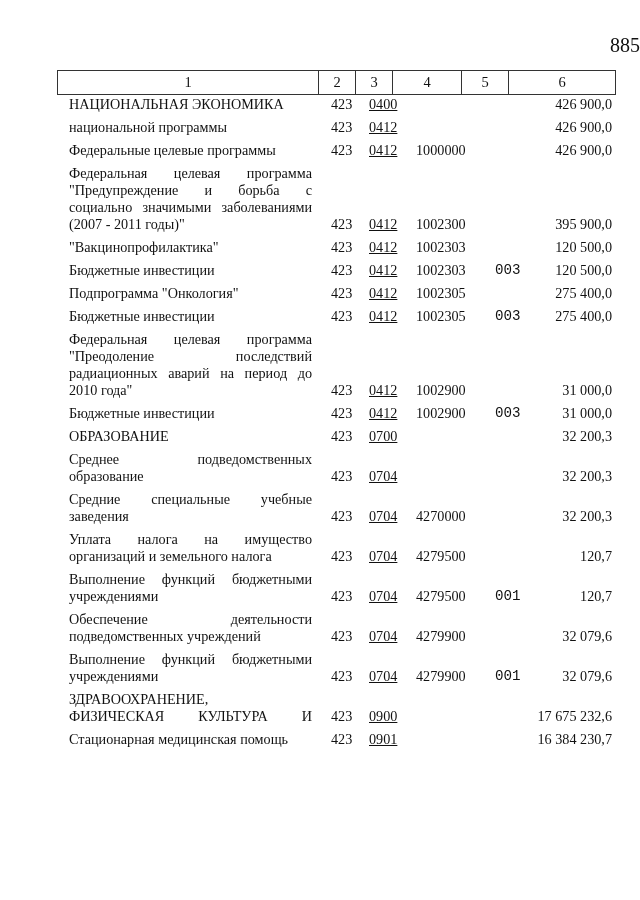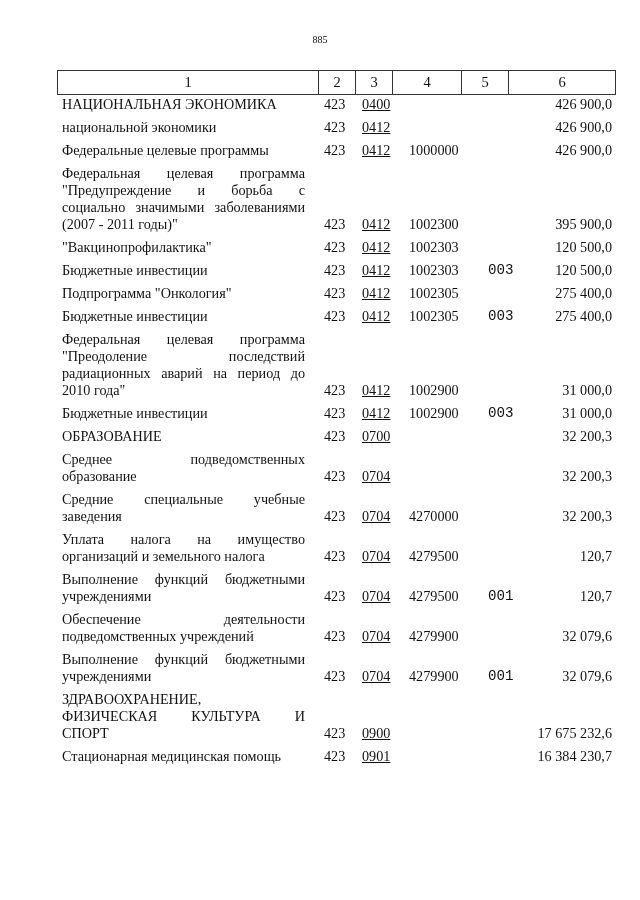"885" .page-number { font-size: 10px -> 20px; text-align: center -> right }
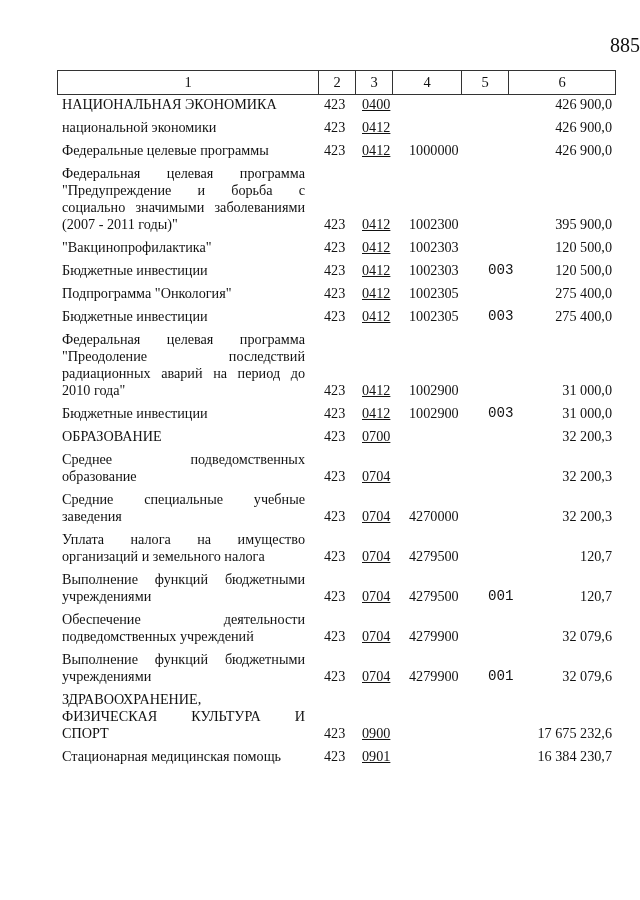"НАЦИОНАЛЬНАЯ ЭКОНОМИКА" .row { margin-left: none -> 7px }
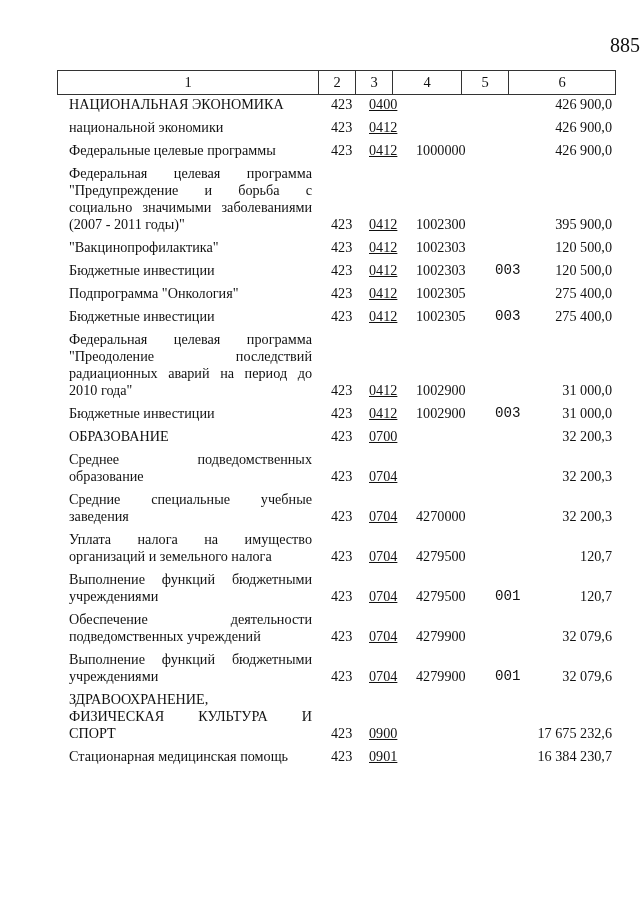"национальной экономики" span.ll { text: экономики -> программы }
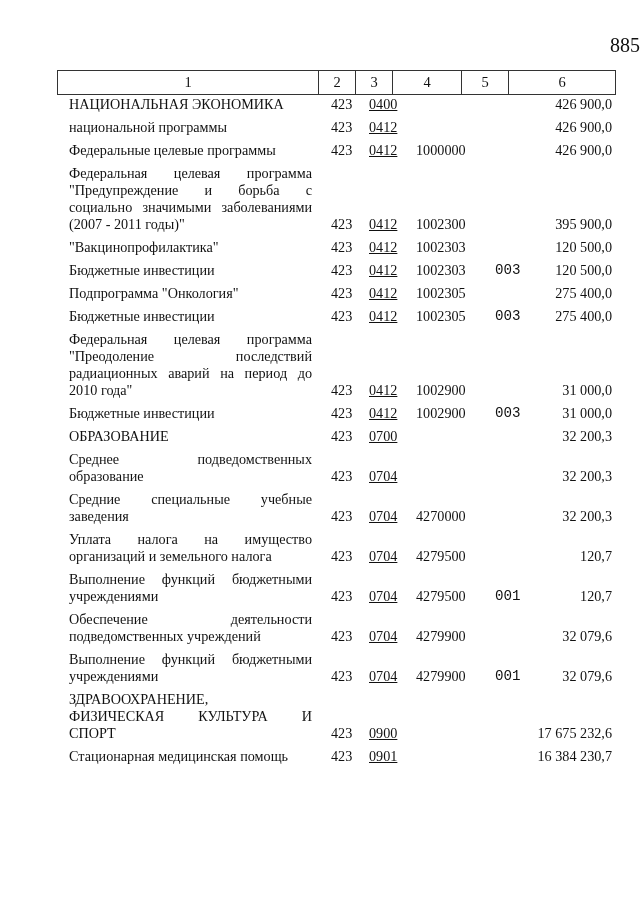"СПОРТ" span.ll { html: <span>СПОРТ</span> -> none }
